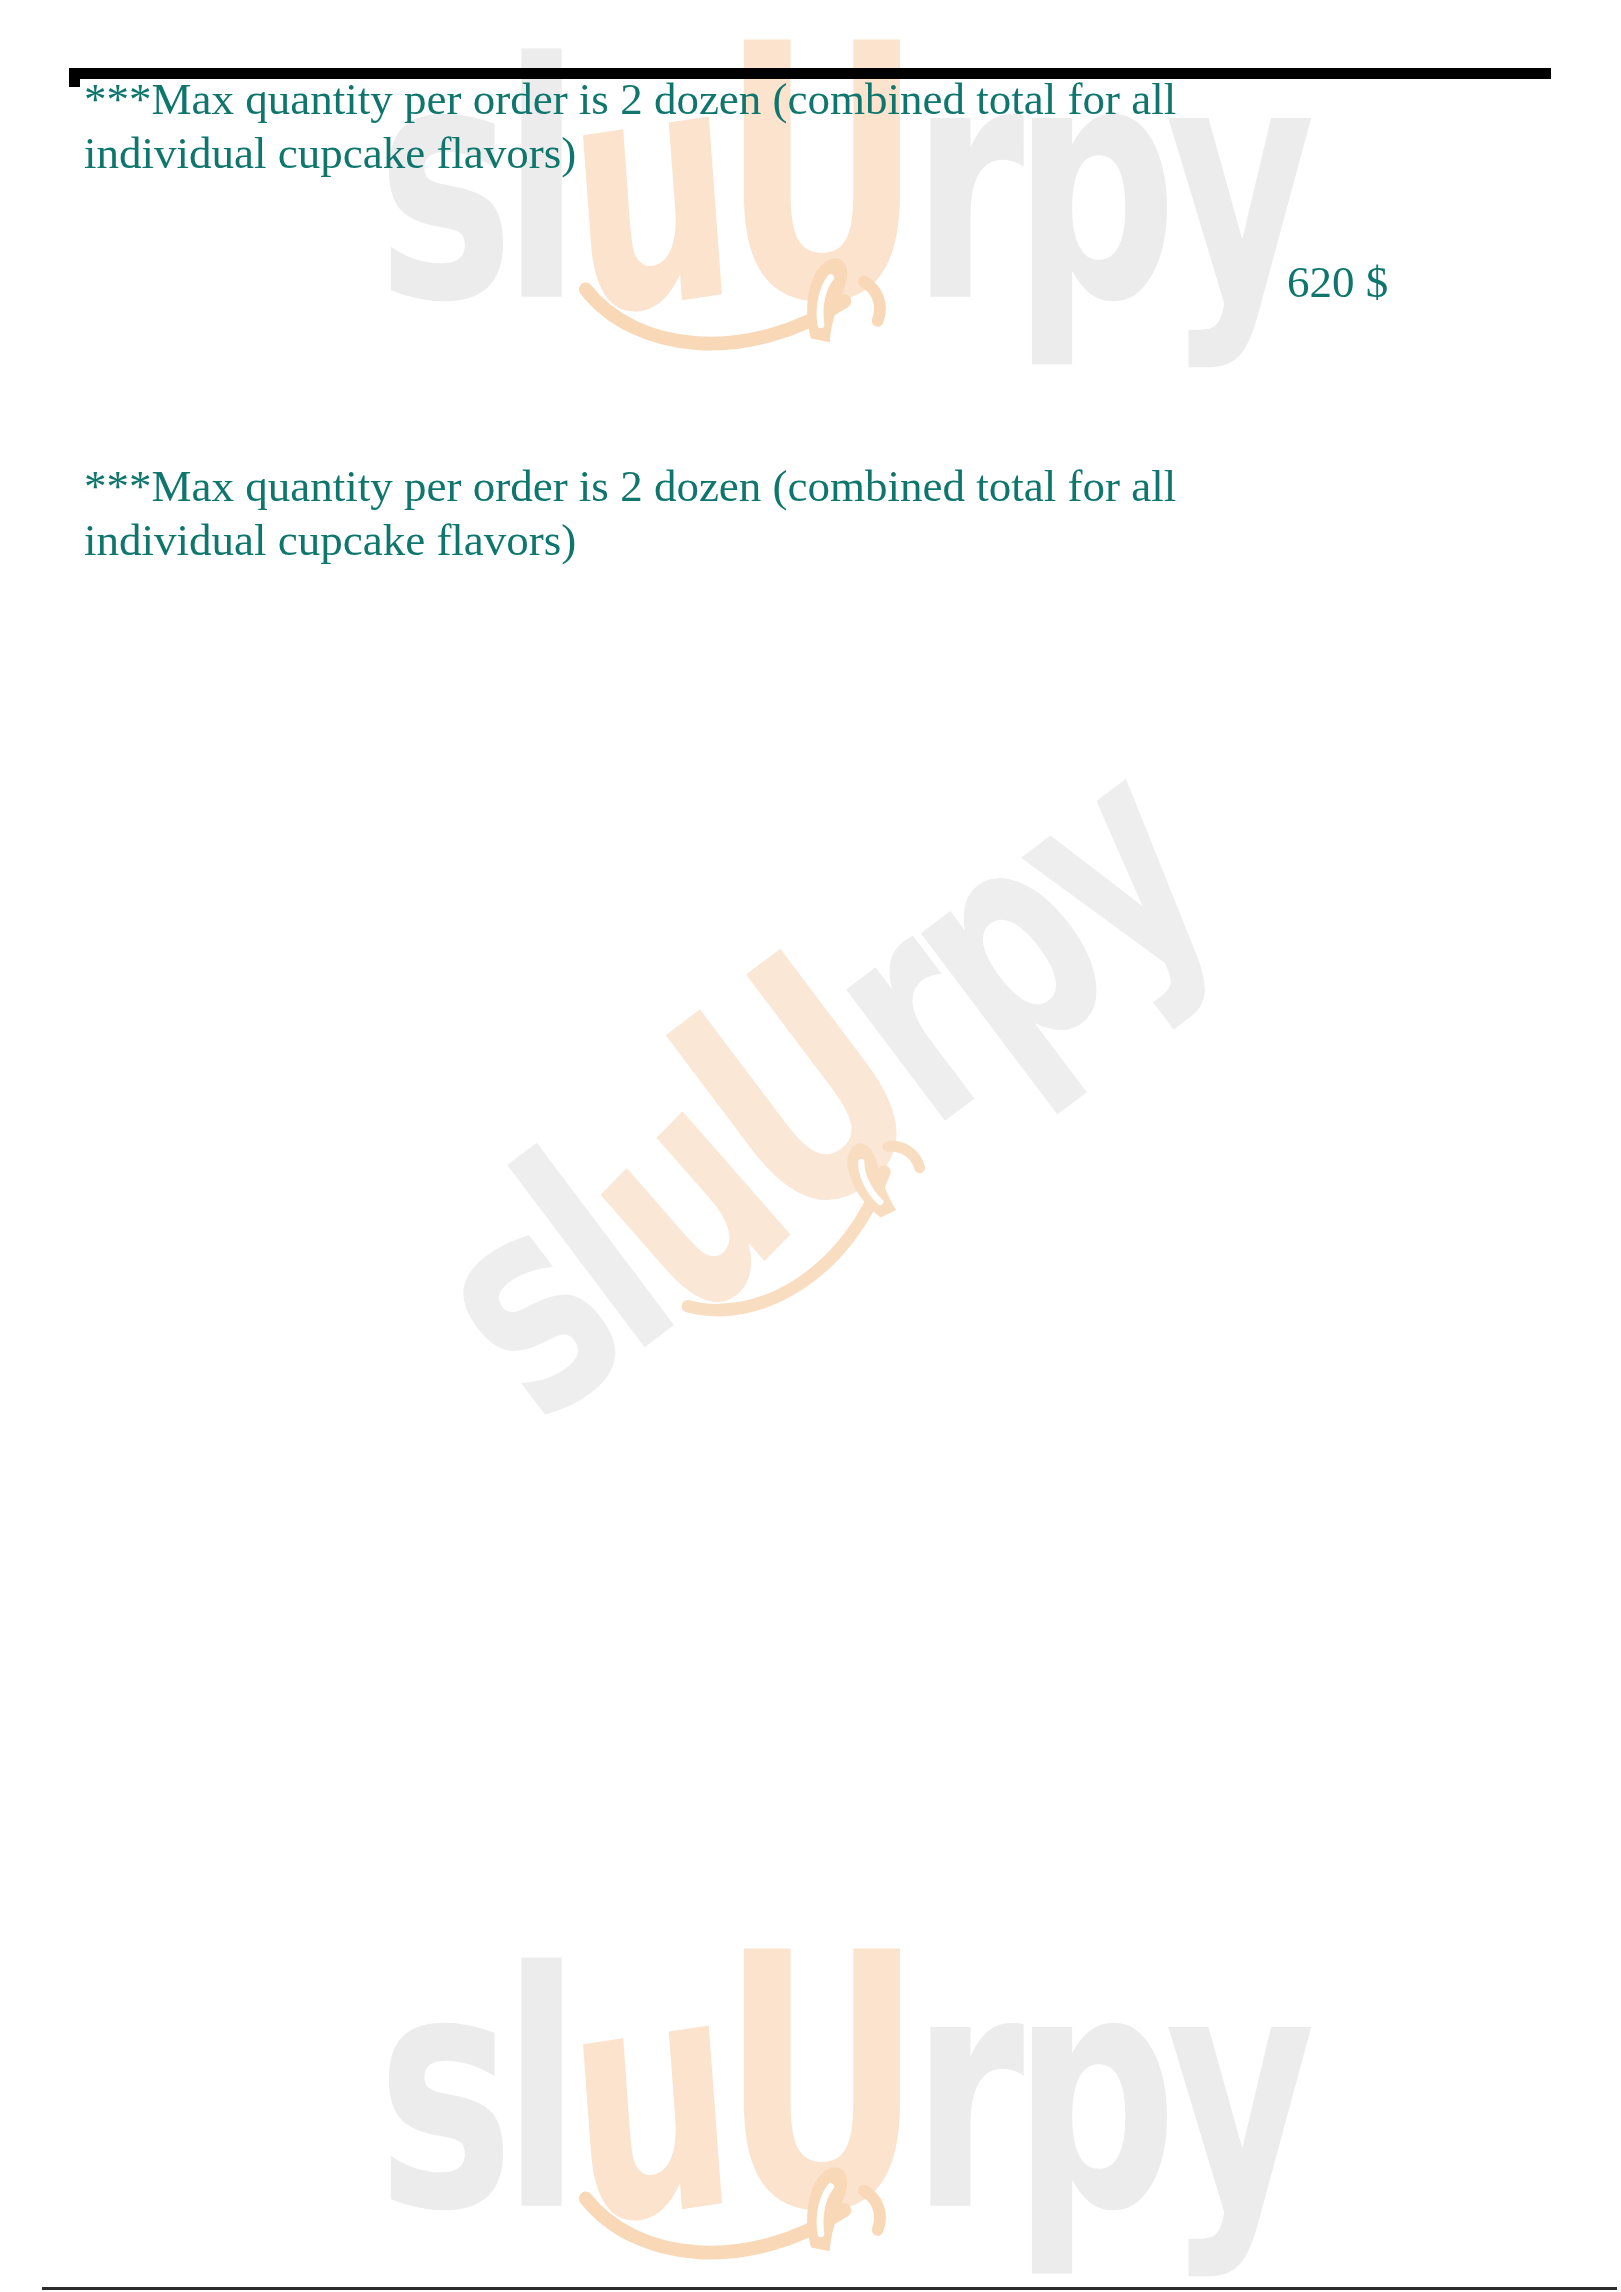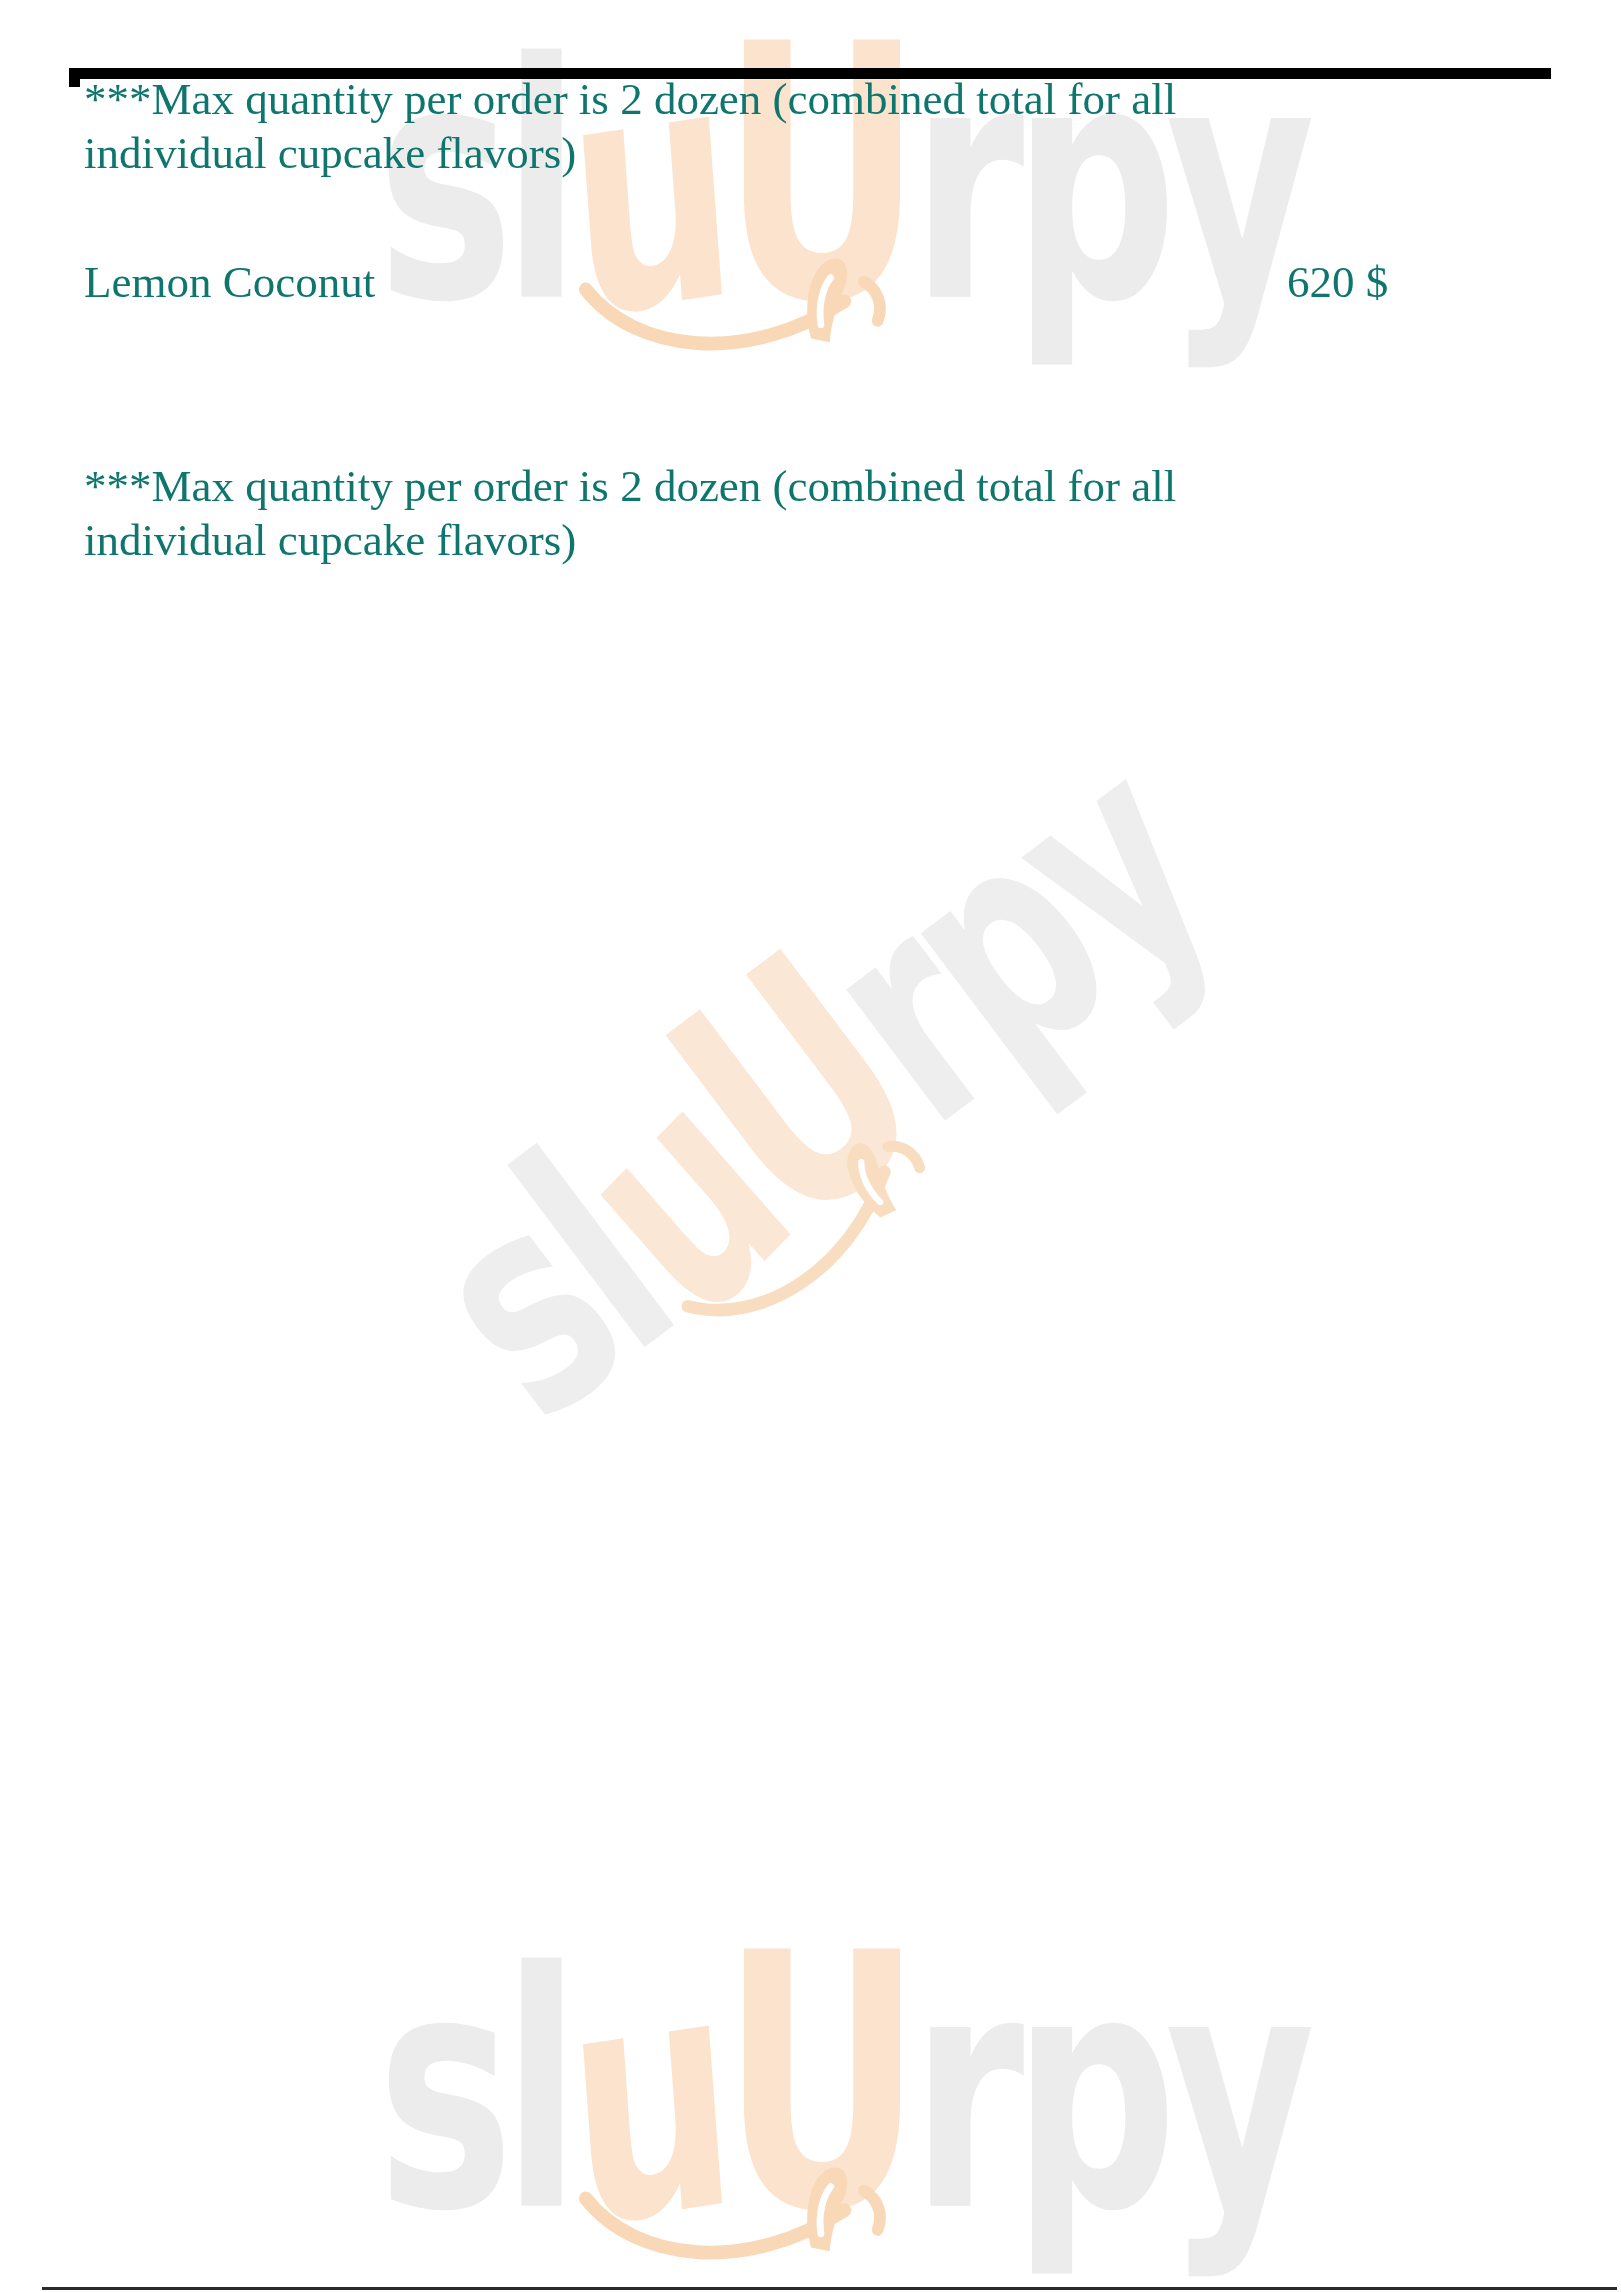"Lemon Coconut" div.textblock { html: <div>Lemon Coconut</div> -> none }
